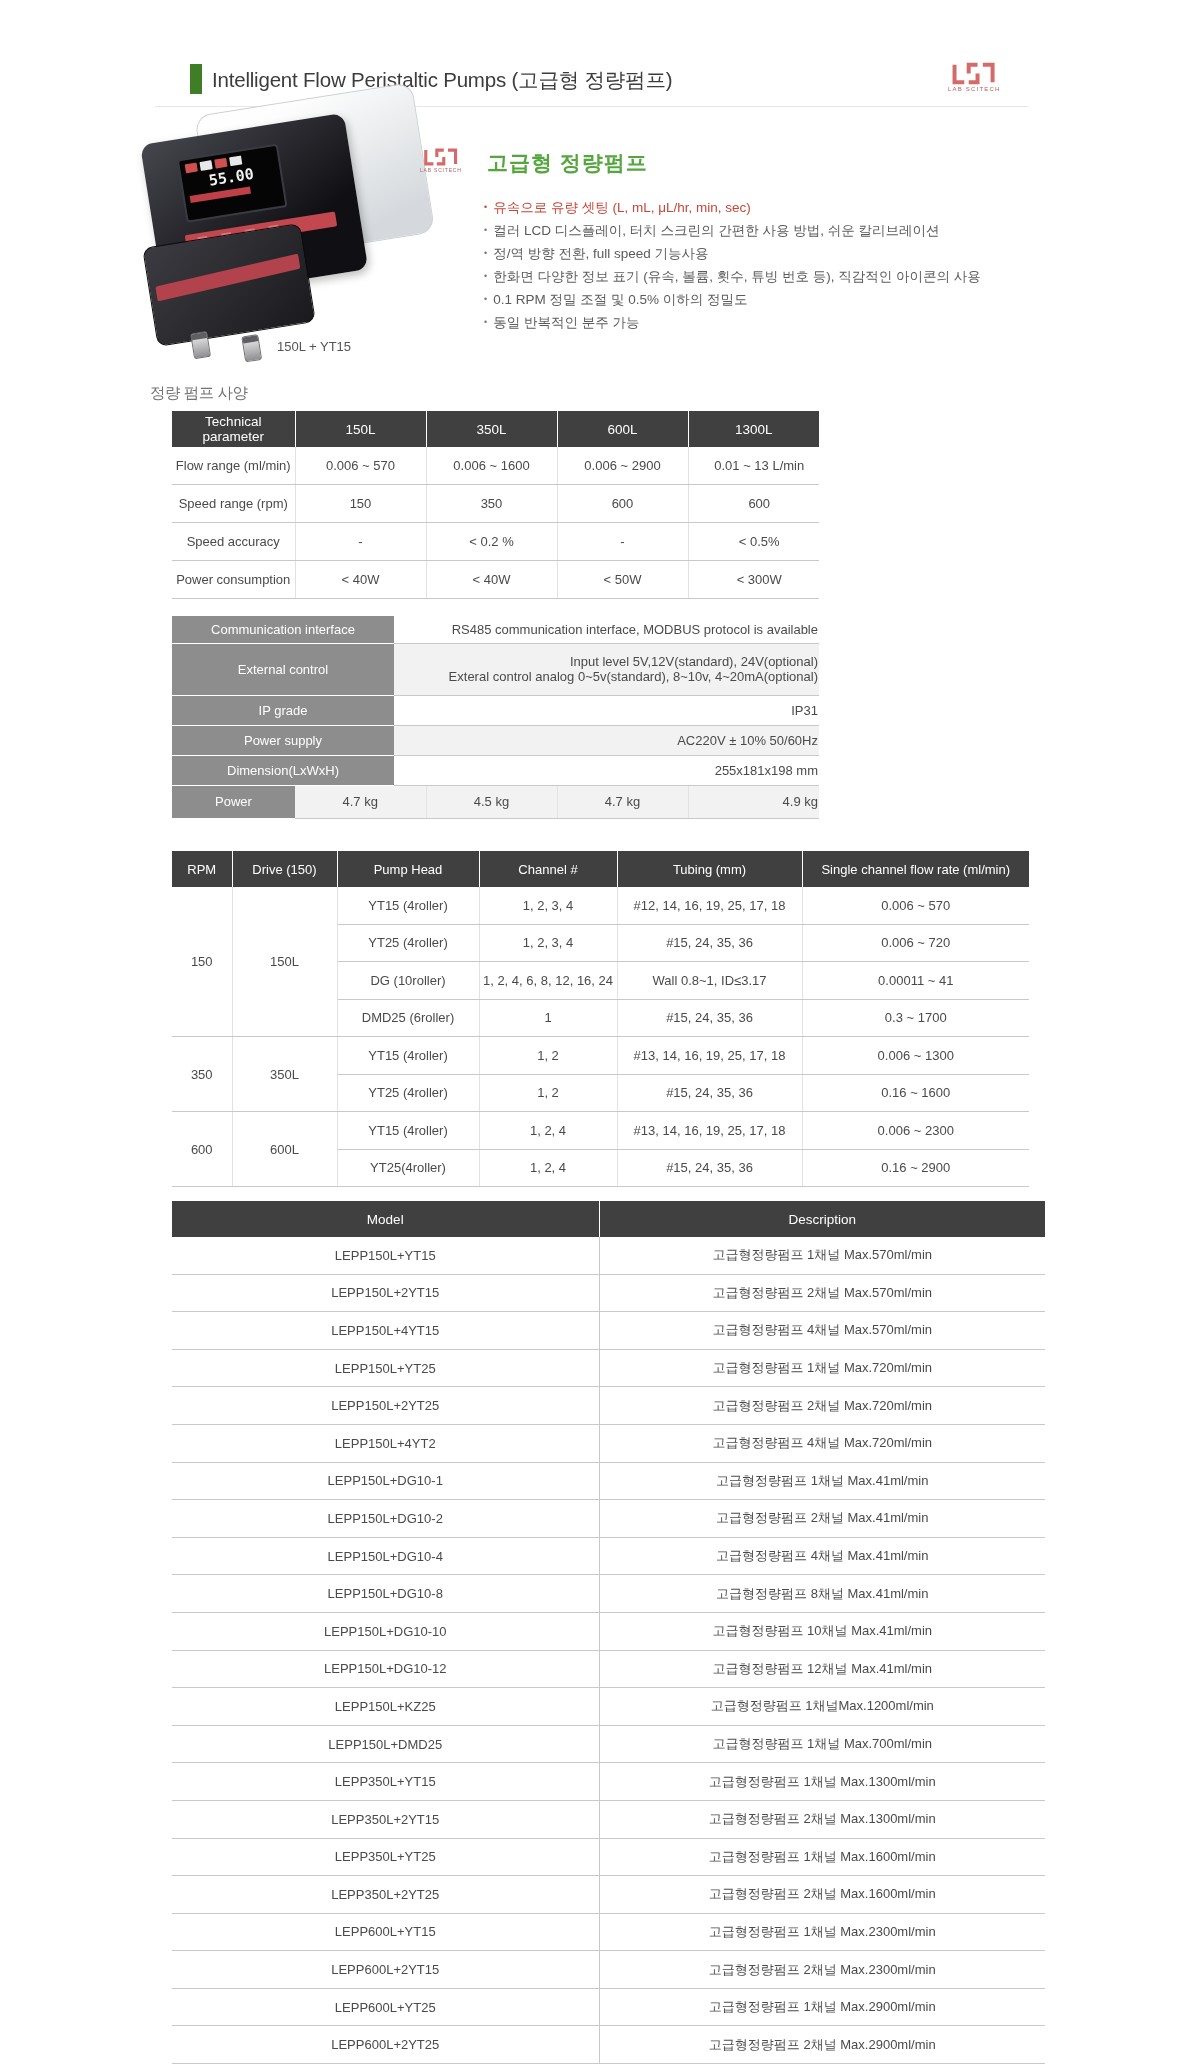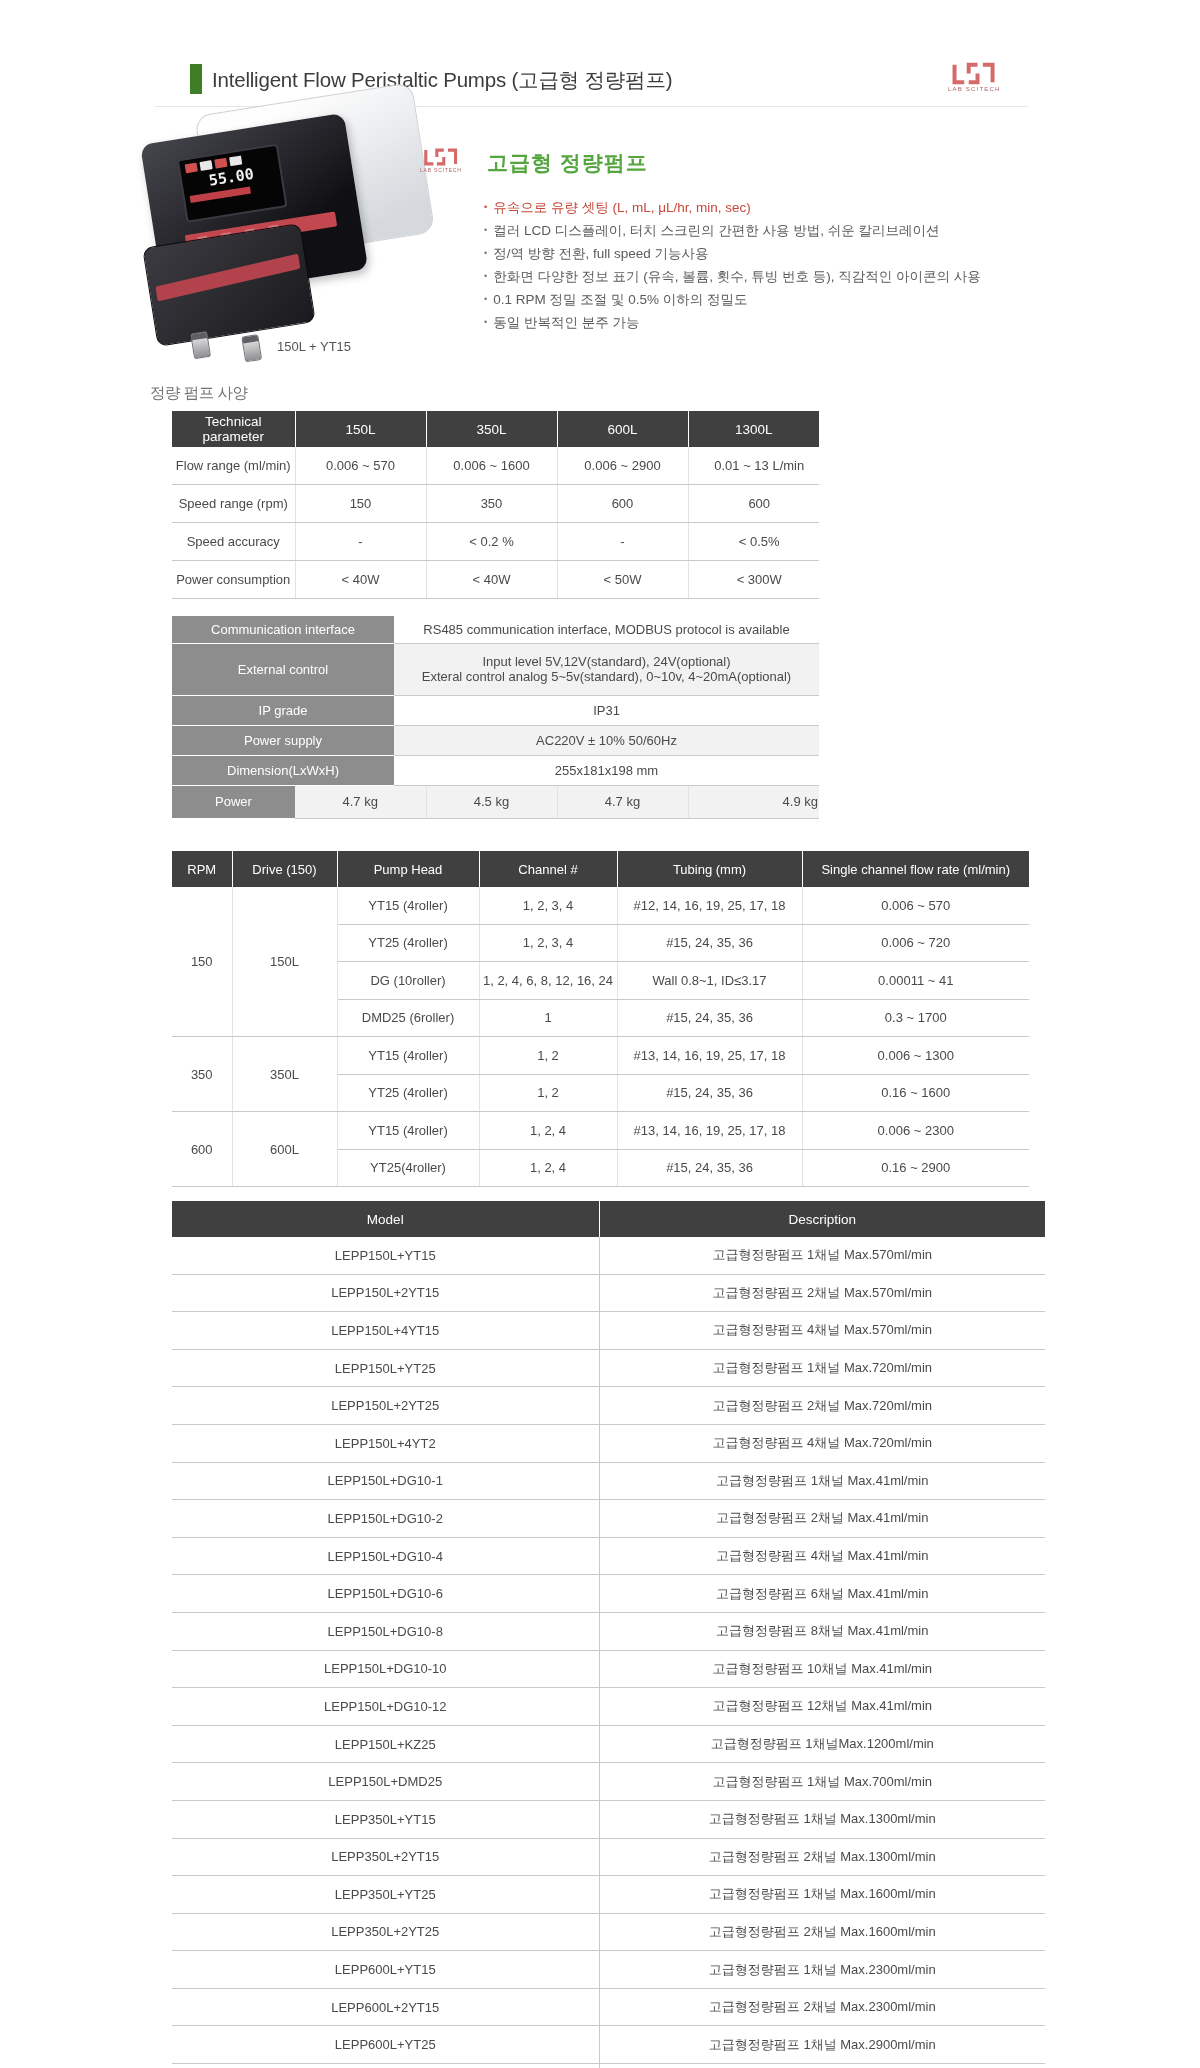"RS485 communication interface, MODBUS" #info-table td.val { text-align: none -> right }
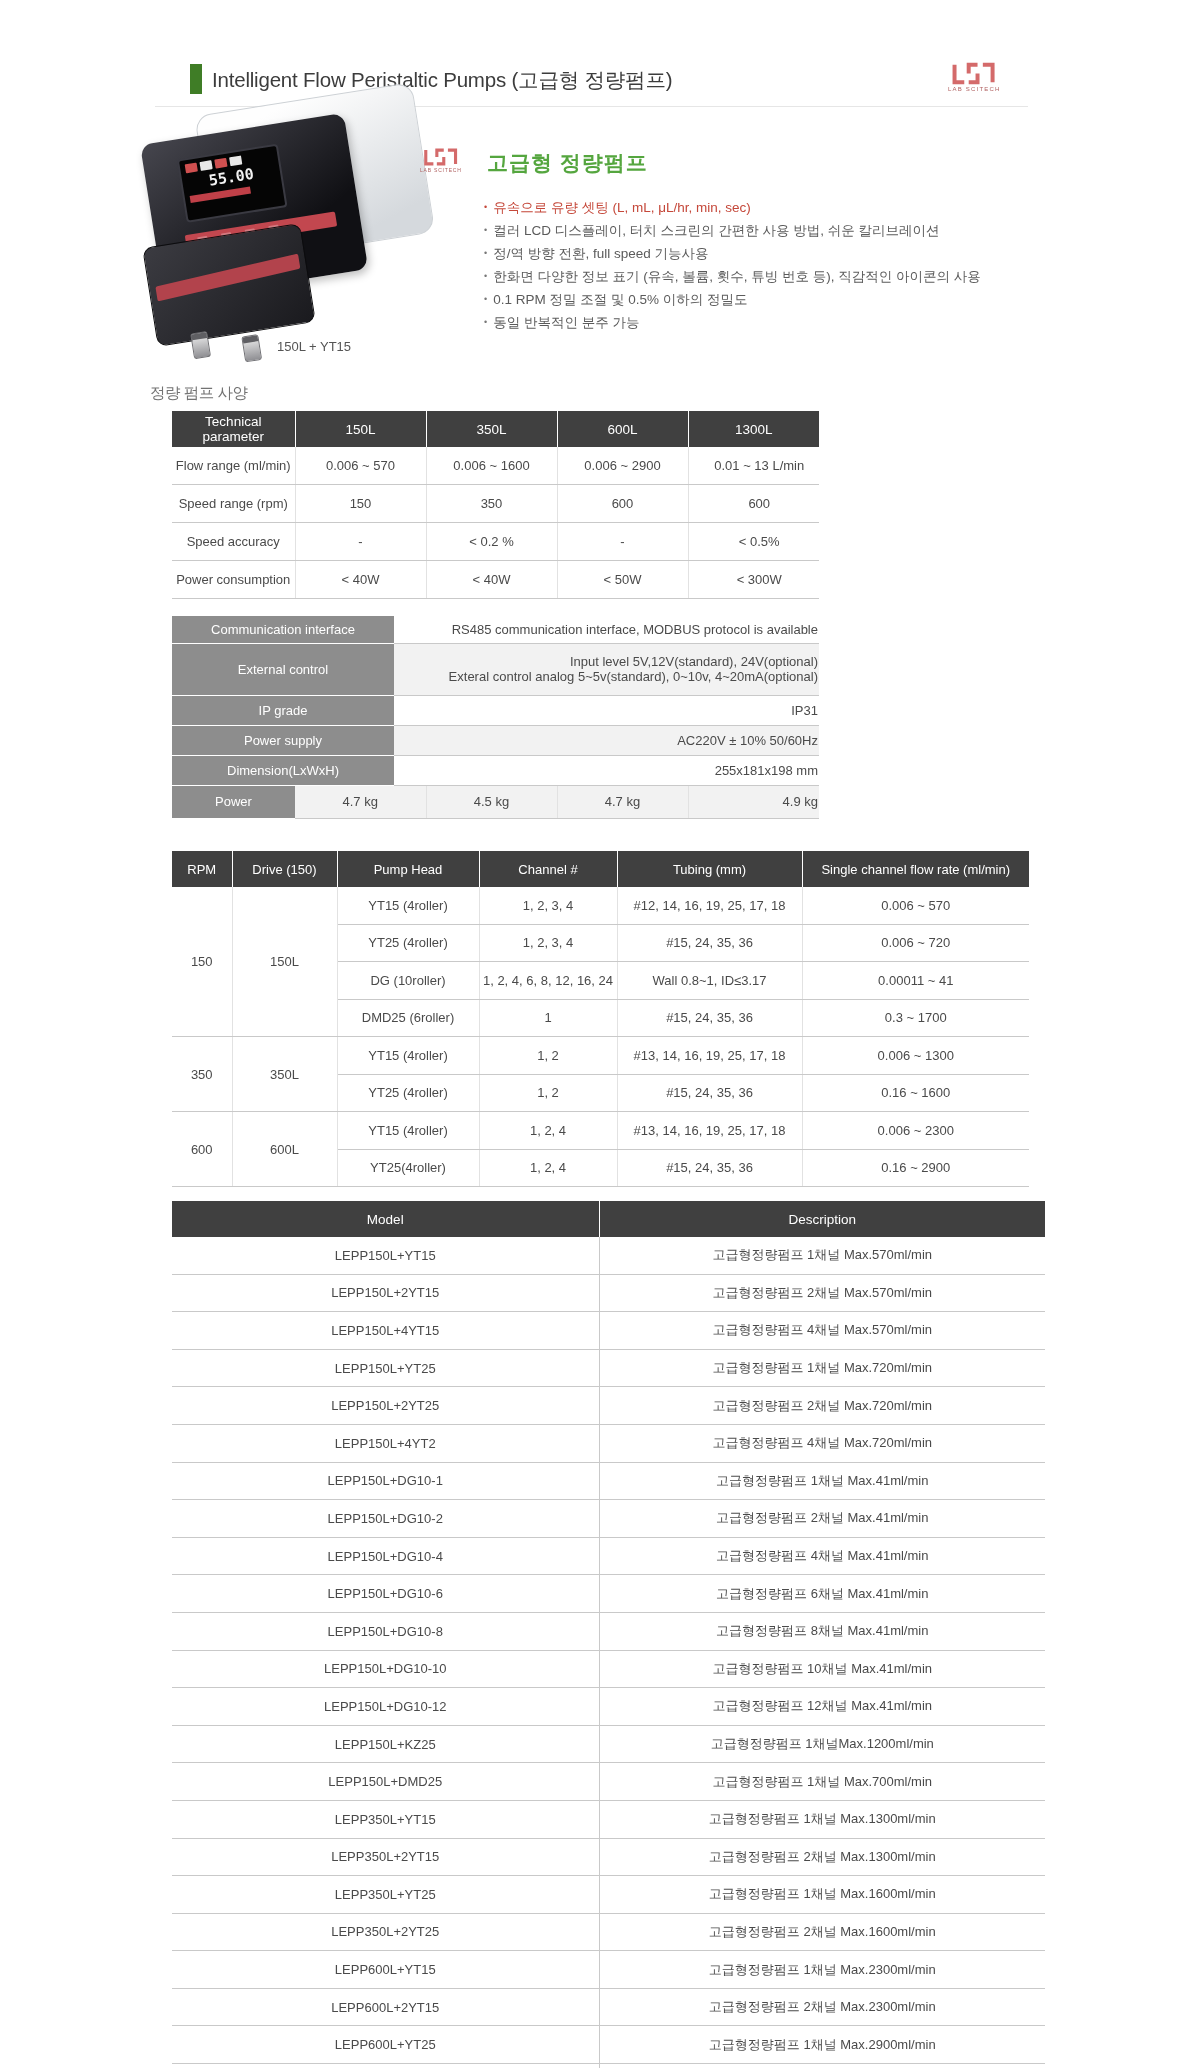"Exteral control analog 5~5v(standard)," div { text: 5~5v(standard), 0 -> 0~5v(standard), 8 }
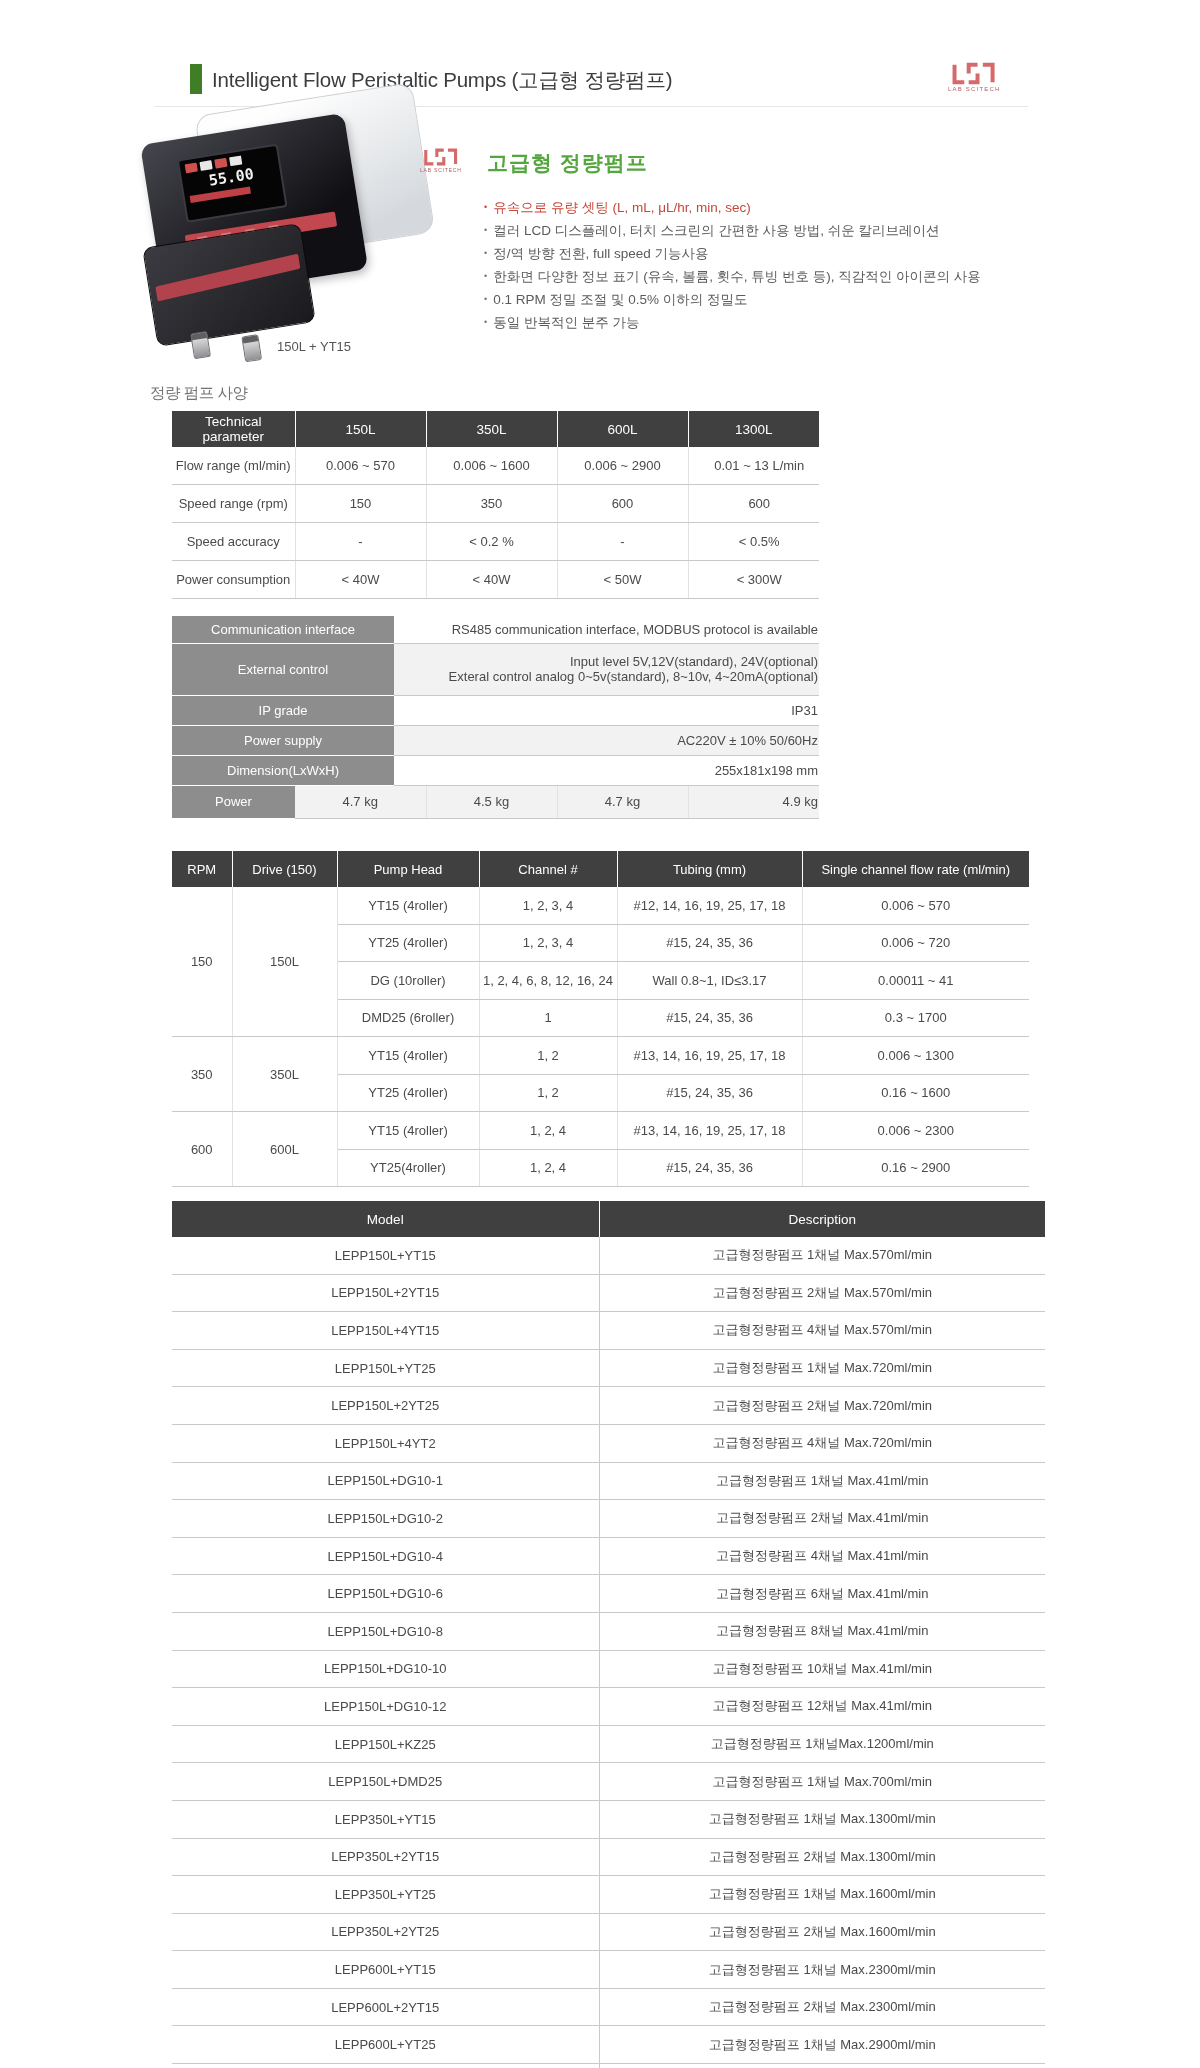"LEPP150L+DG10-6" tr { html: <tr> <td>LEPP150L+DG10-6</td> <td>고급형정량펌프 6채널 Max.41ml/min</td> </tr> -> none }
